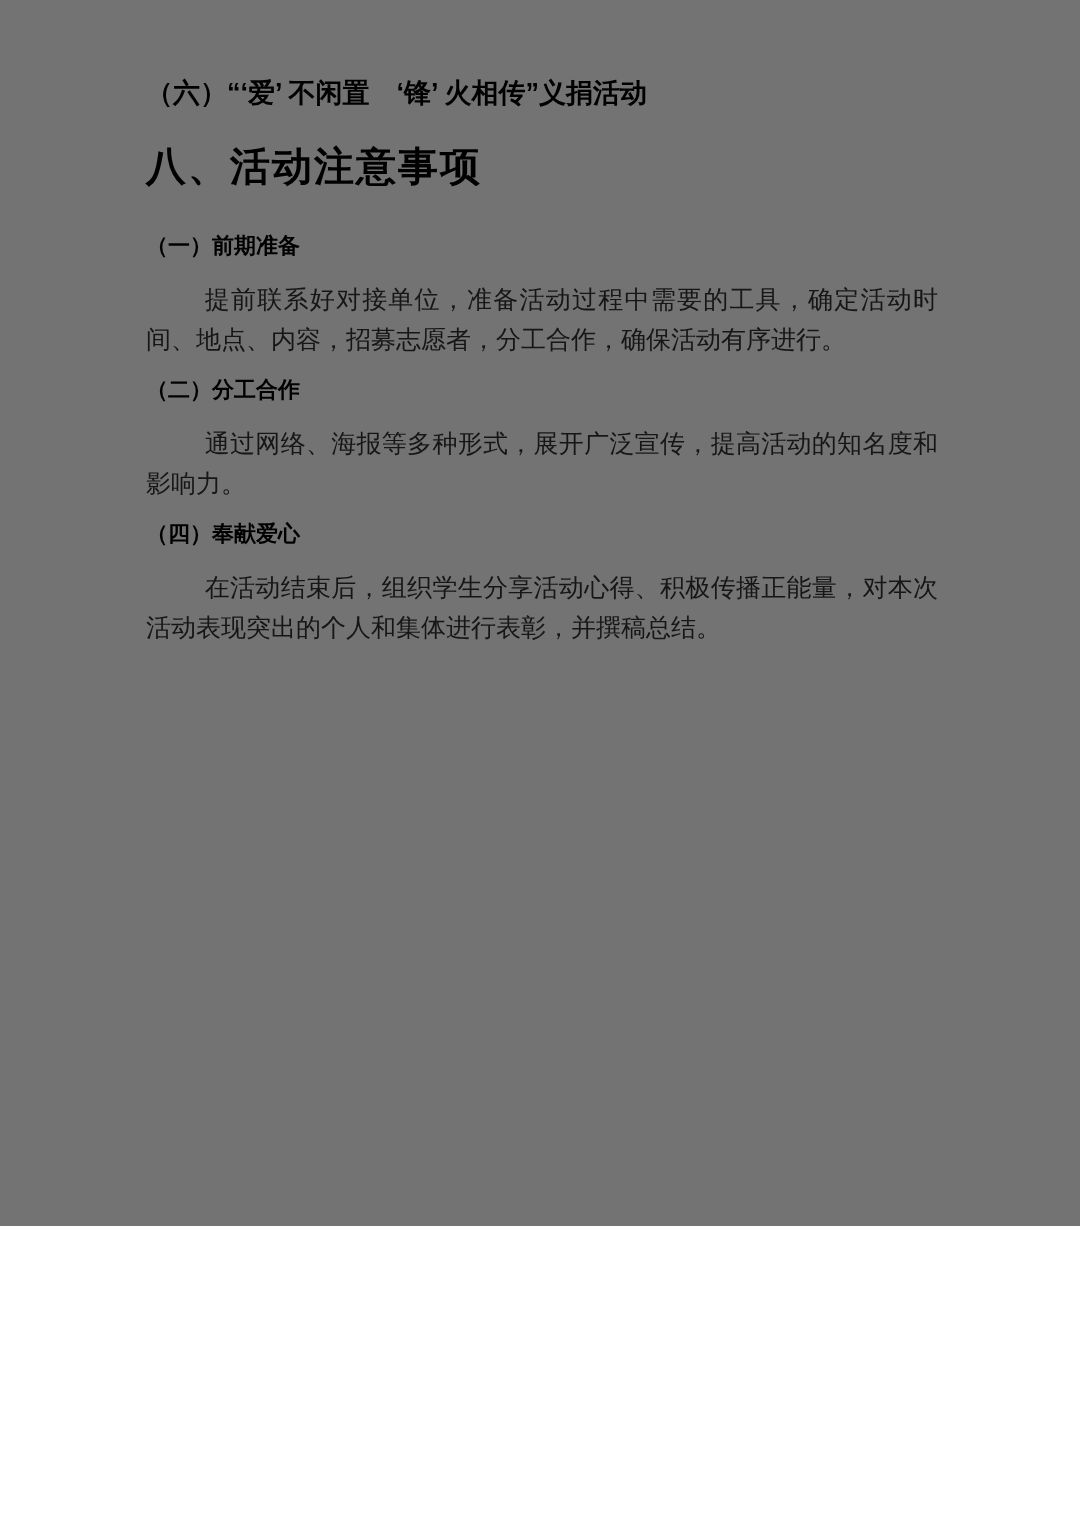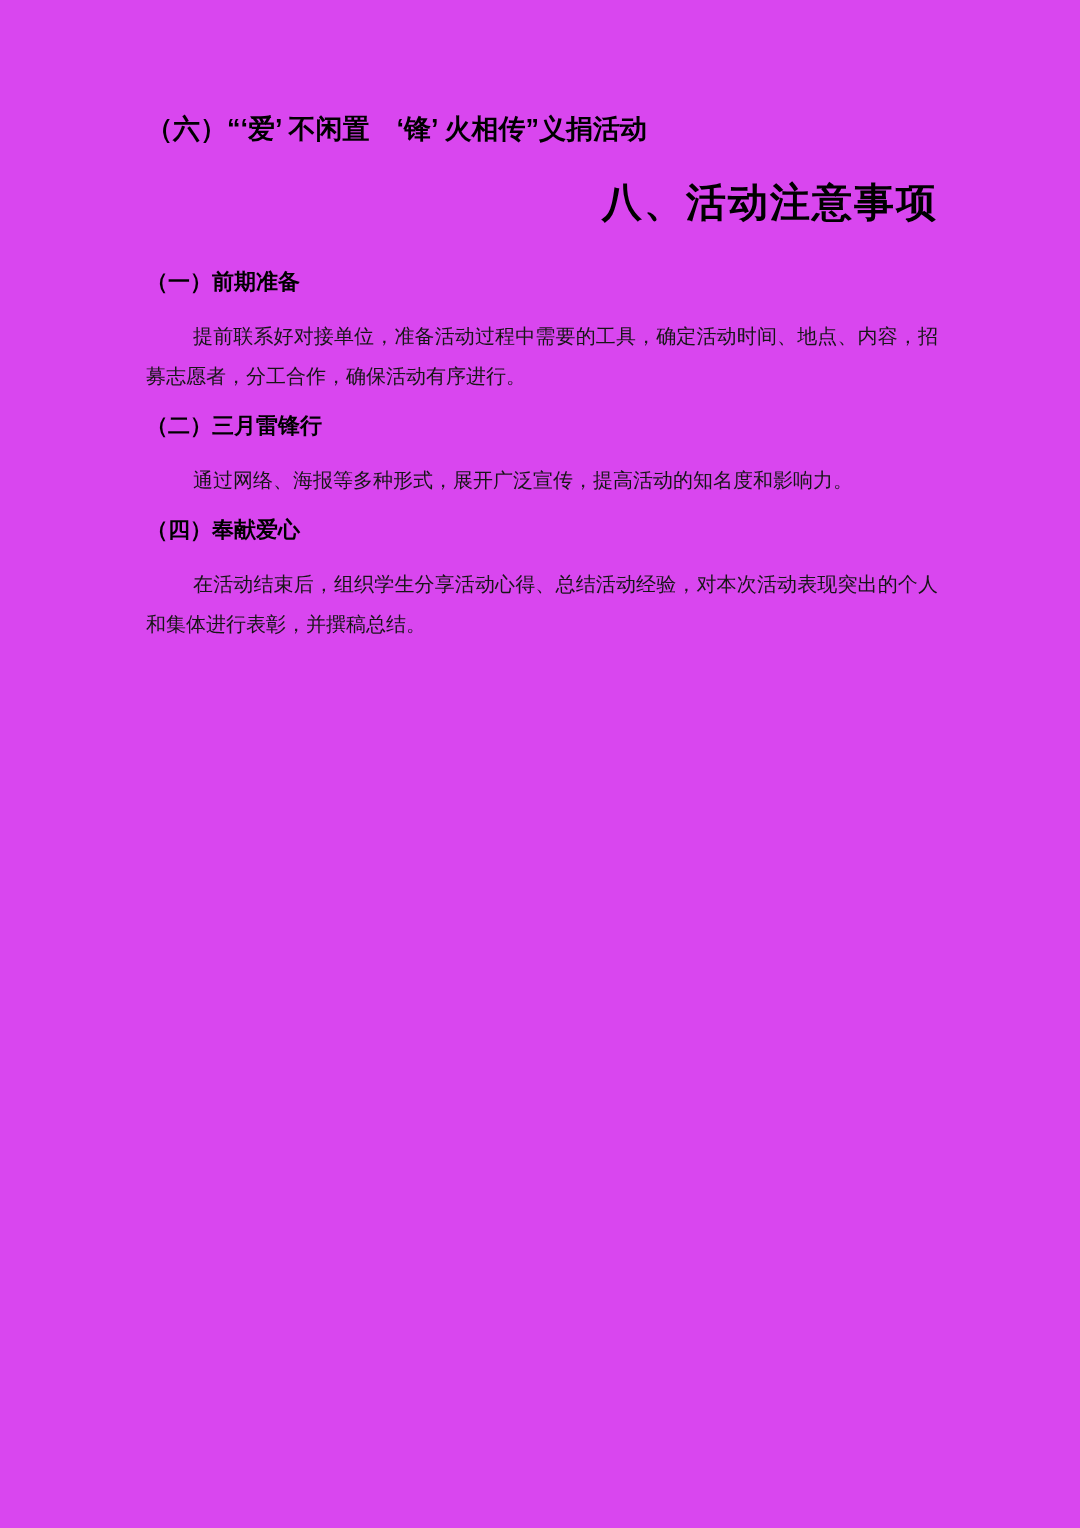"（六）“‘爱’ 不闲置 ‘锋’ 火相传”义捐活动" .page { background: #d946ef -> #737373; height: 1528px -> 1226px; padding: 112px 142px 0 146px -> 76px 142px 0 146px }
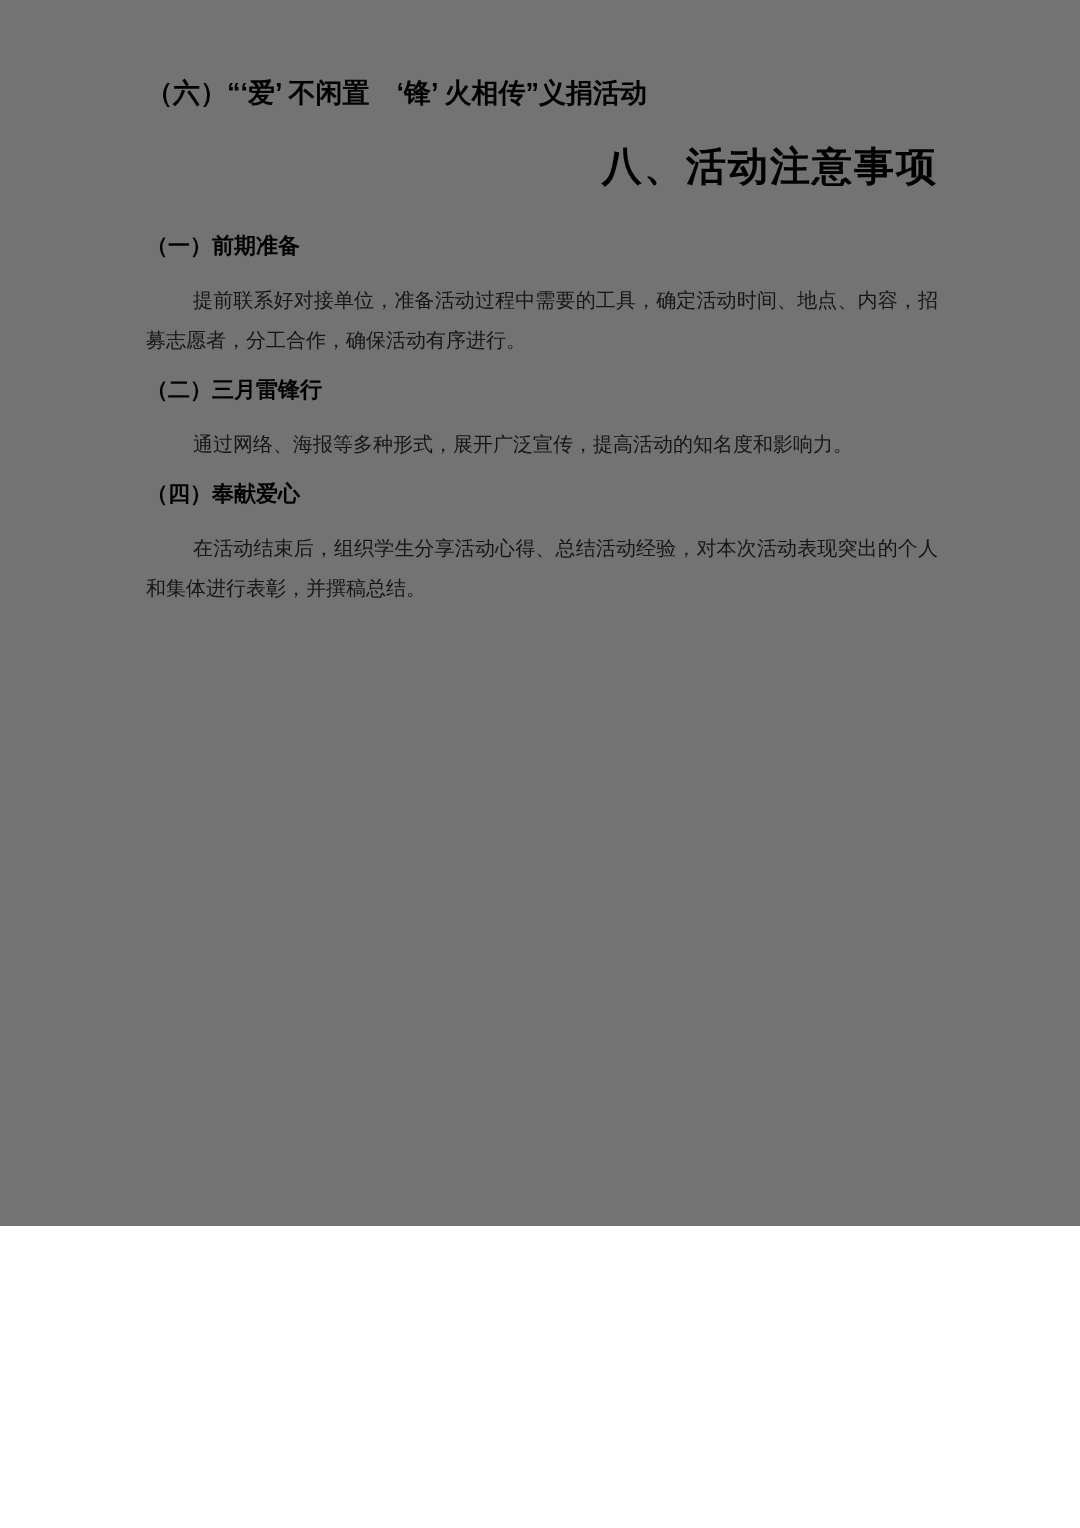"八、活动注意事项" .h1 { text-align: right -> none }
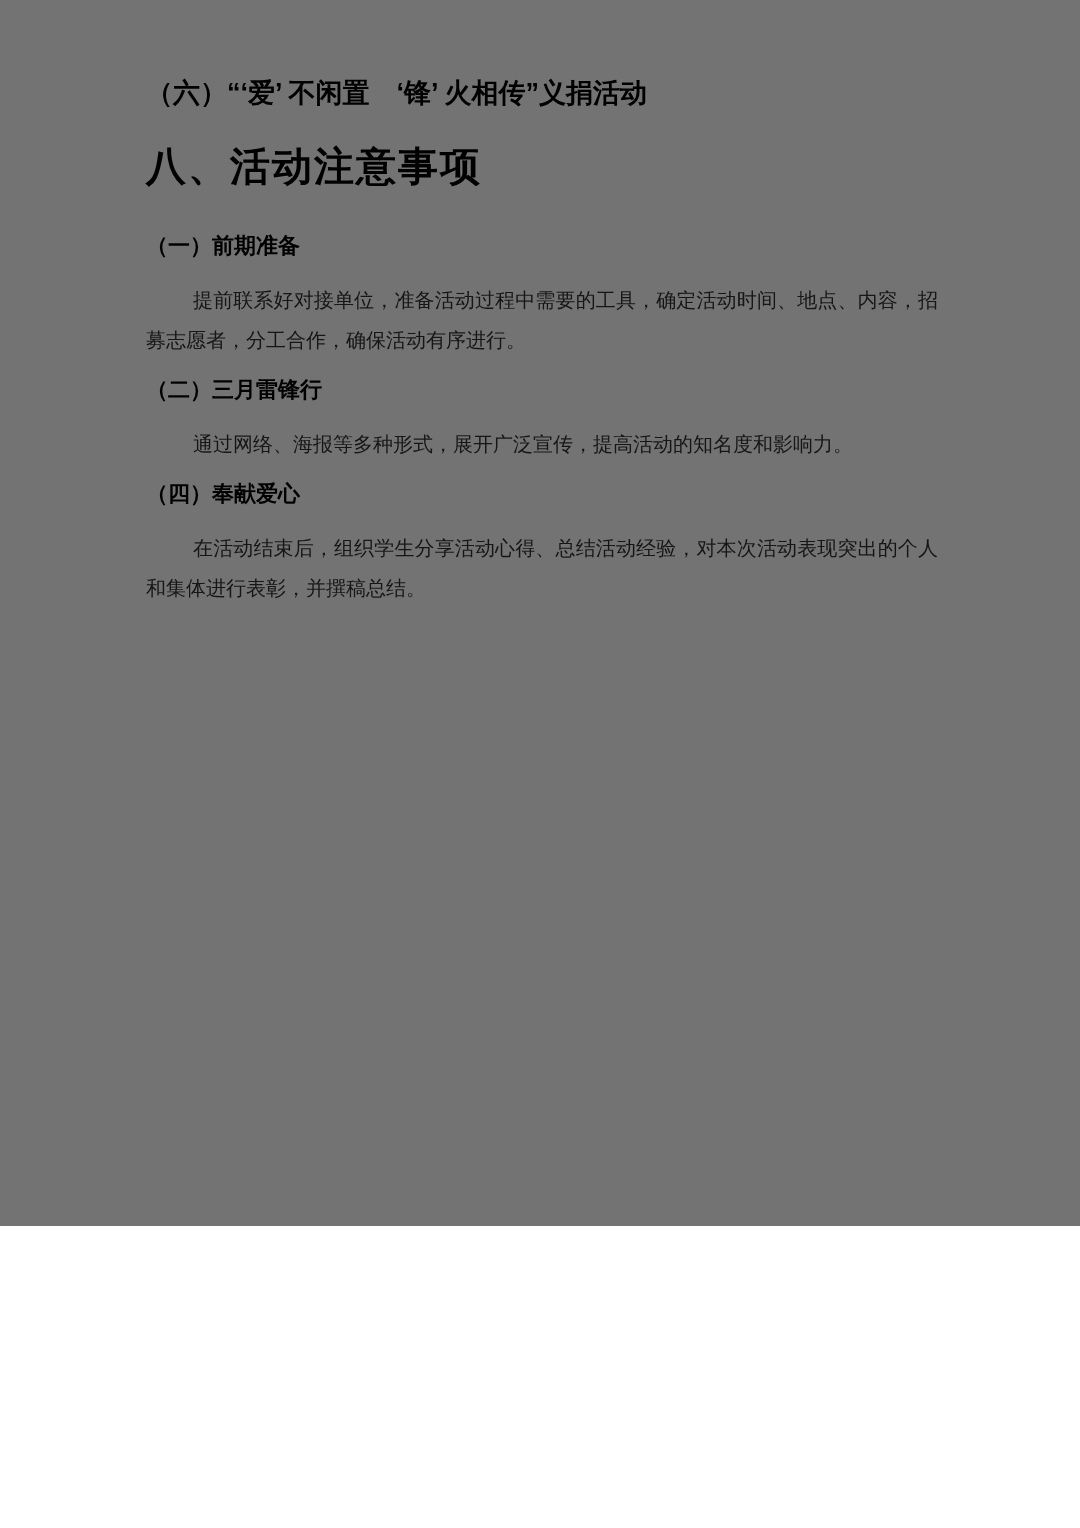"提前联系好对接单位，准备活动过程中需要的工具，确定活动时间、地点、内容，招募志愿" .para-note { font-size: 20px -> 25px }
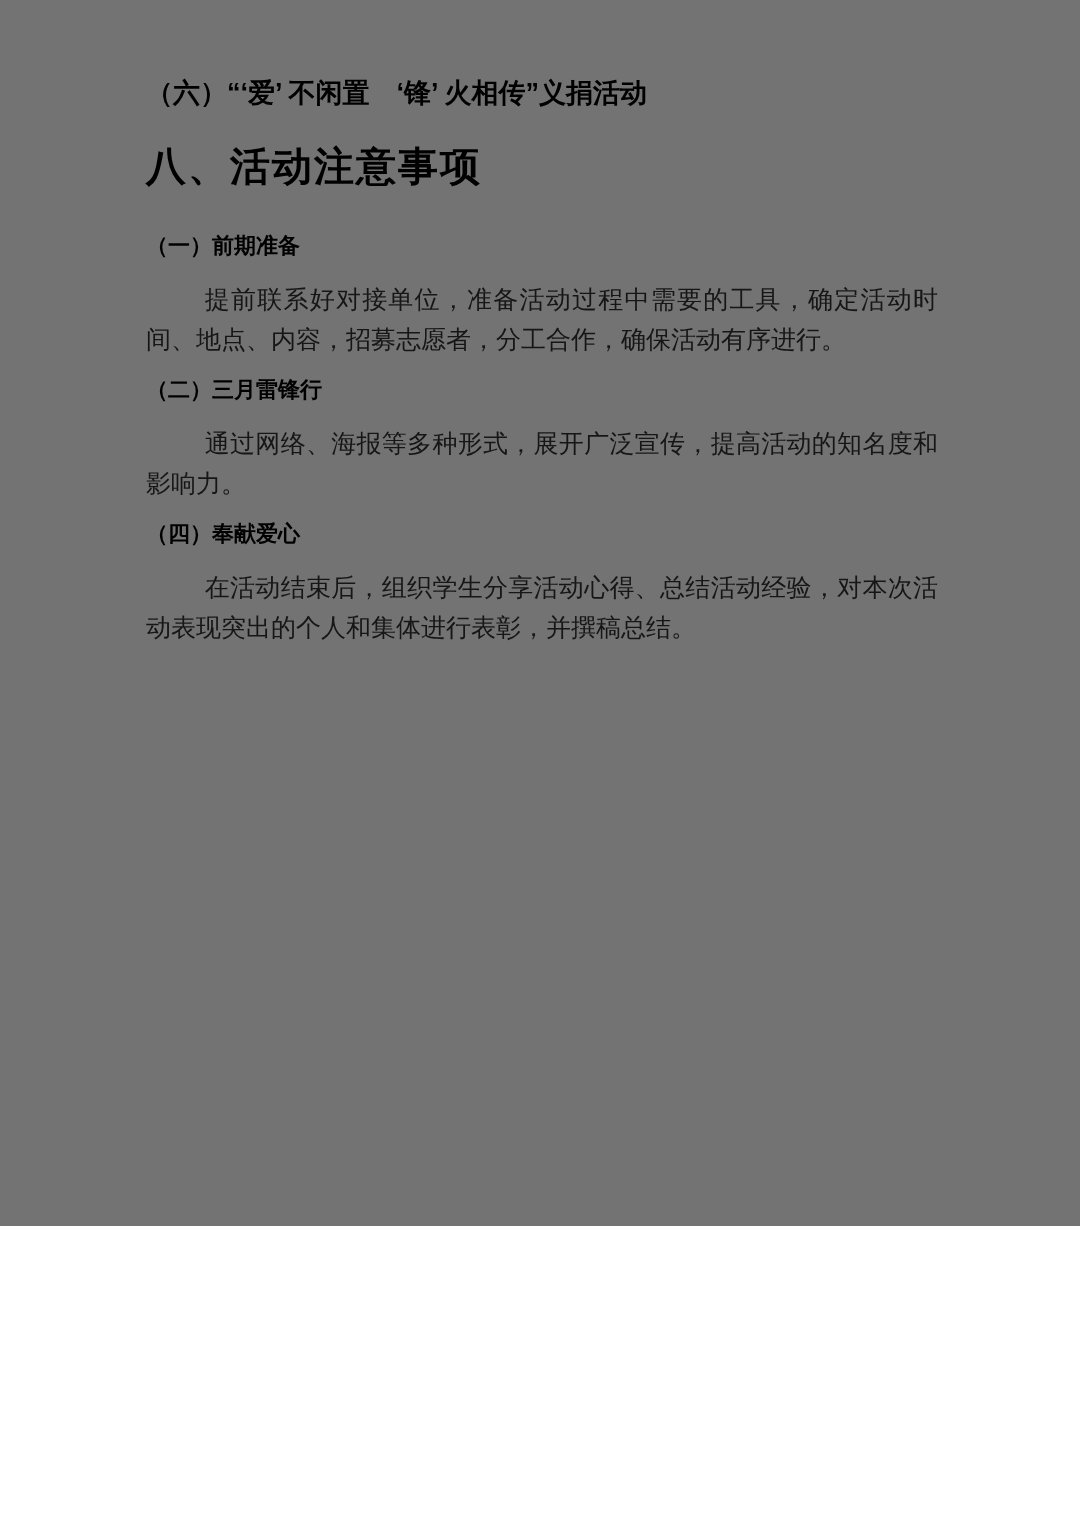"（二）三月雷锋行" div.h4 { text: 三月雷锋行 -> 分工合作 }
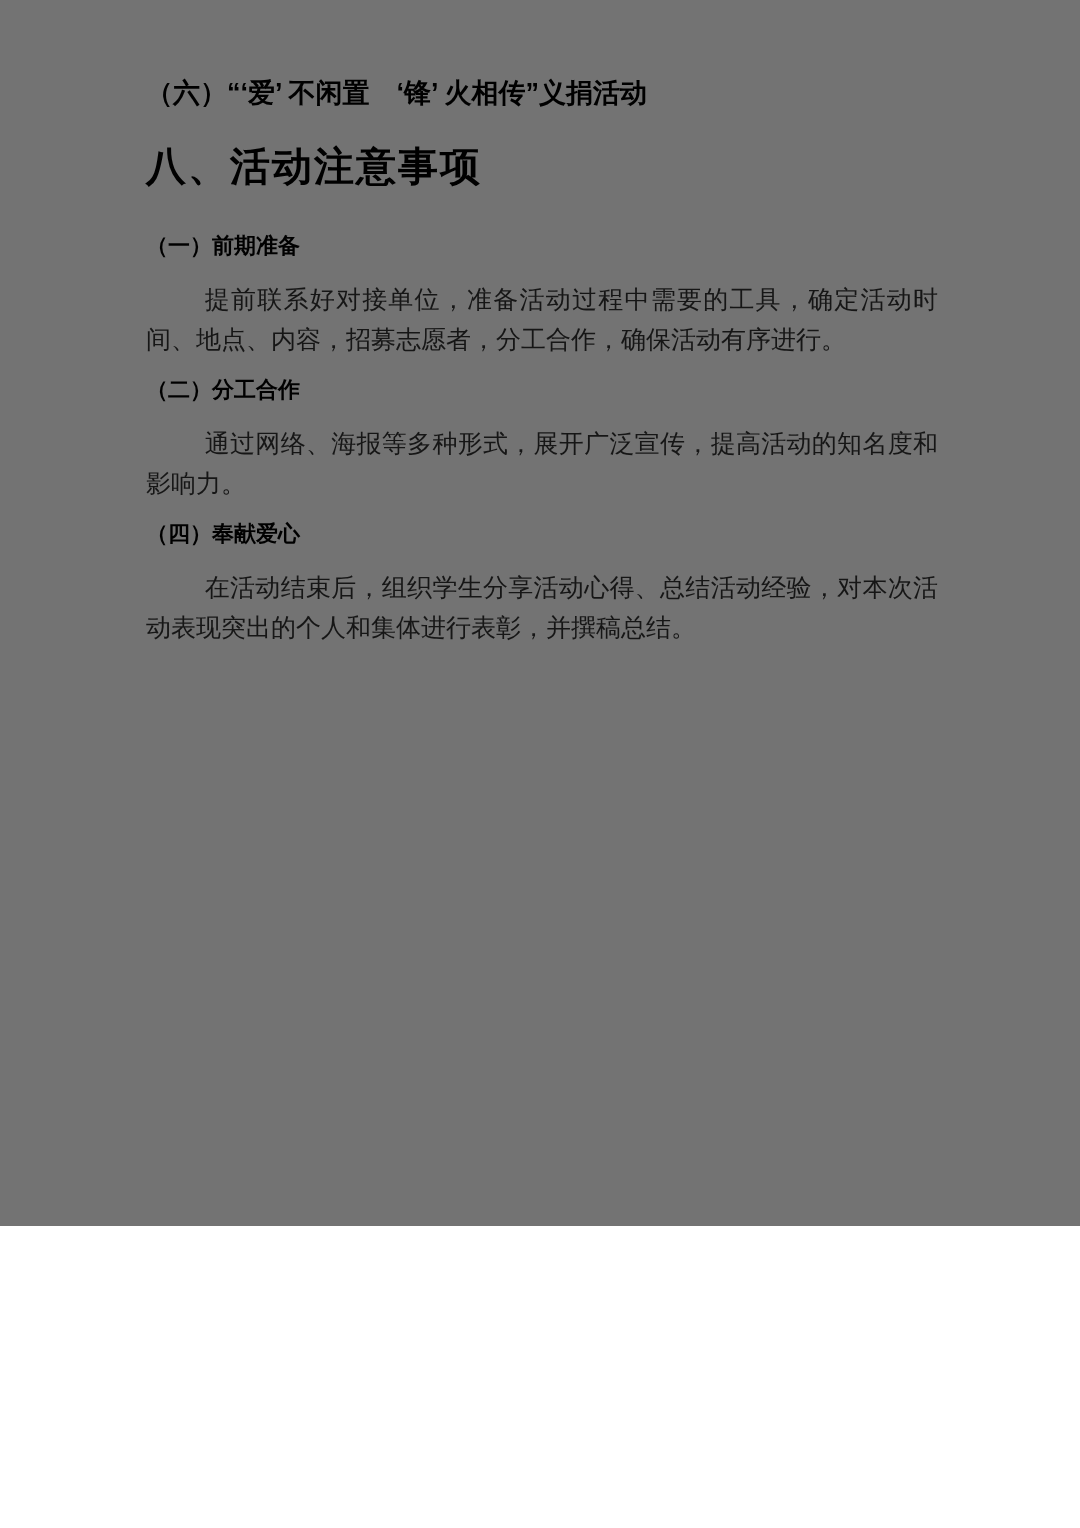"在活动结束后，组织学生分享活动心得、总结活动经验，对本次活动表现突出的个人和集体" p.para-note { text: 总结活动经验 -> 积极传播正能量 }
